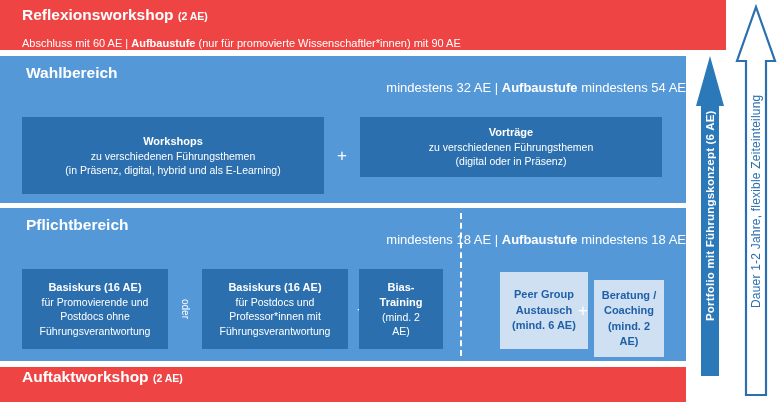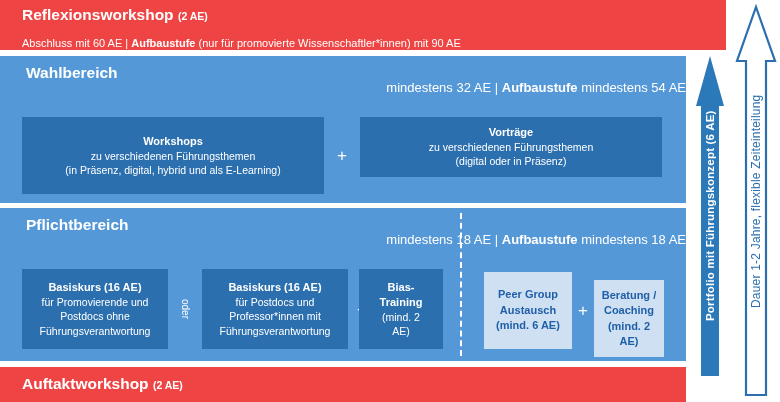"Peer Group" #box-peer { left: 484px -> 500px }
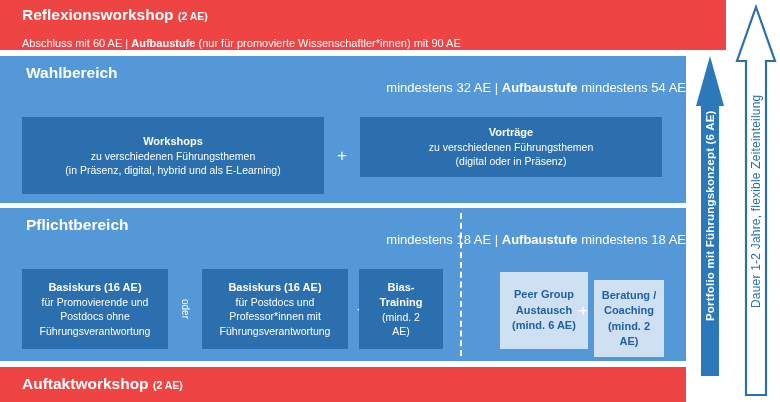"Auftaktworkshop (2 AE)" #bottom-bar { padding: 8px 0 0 22px -> 1px 0 0 22px }
